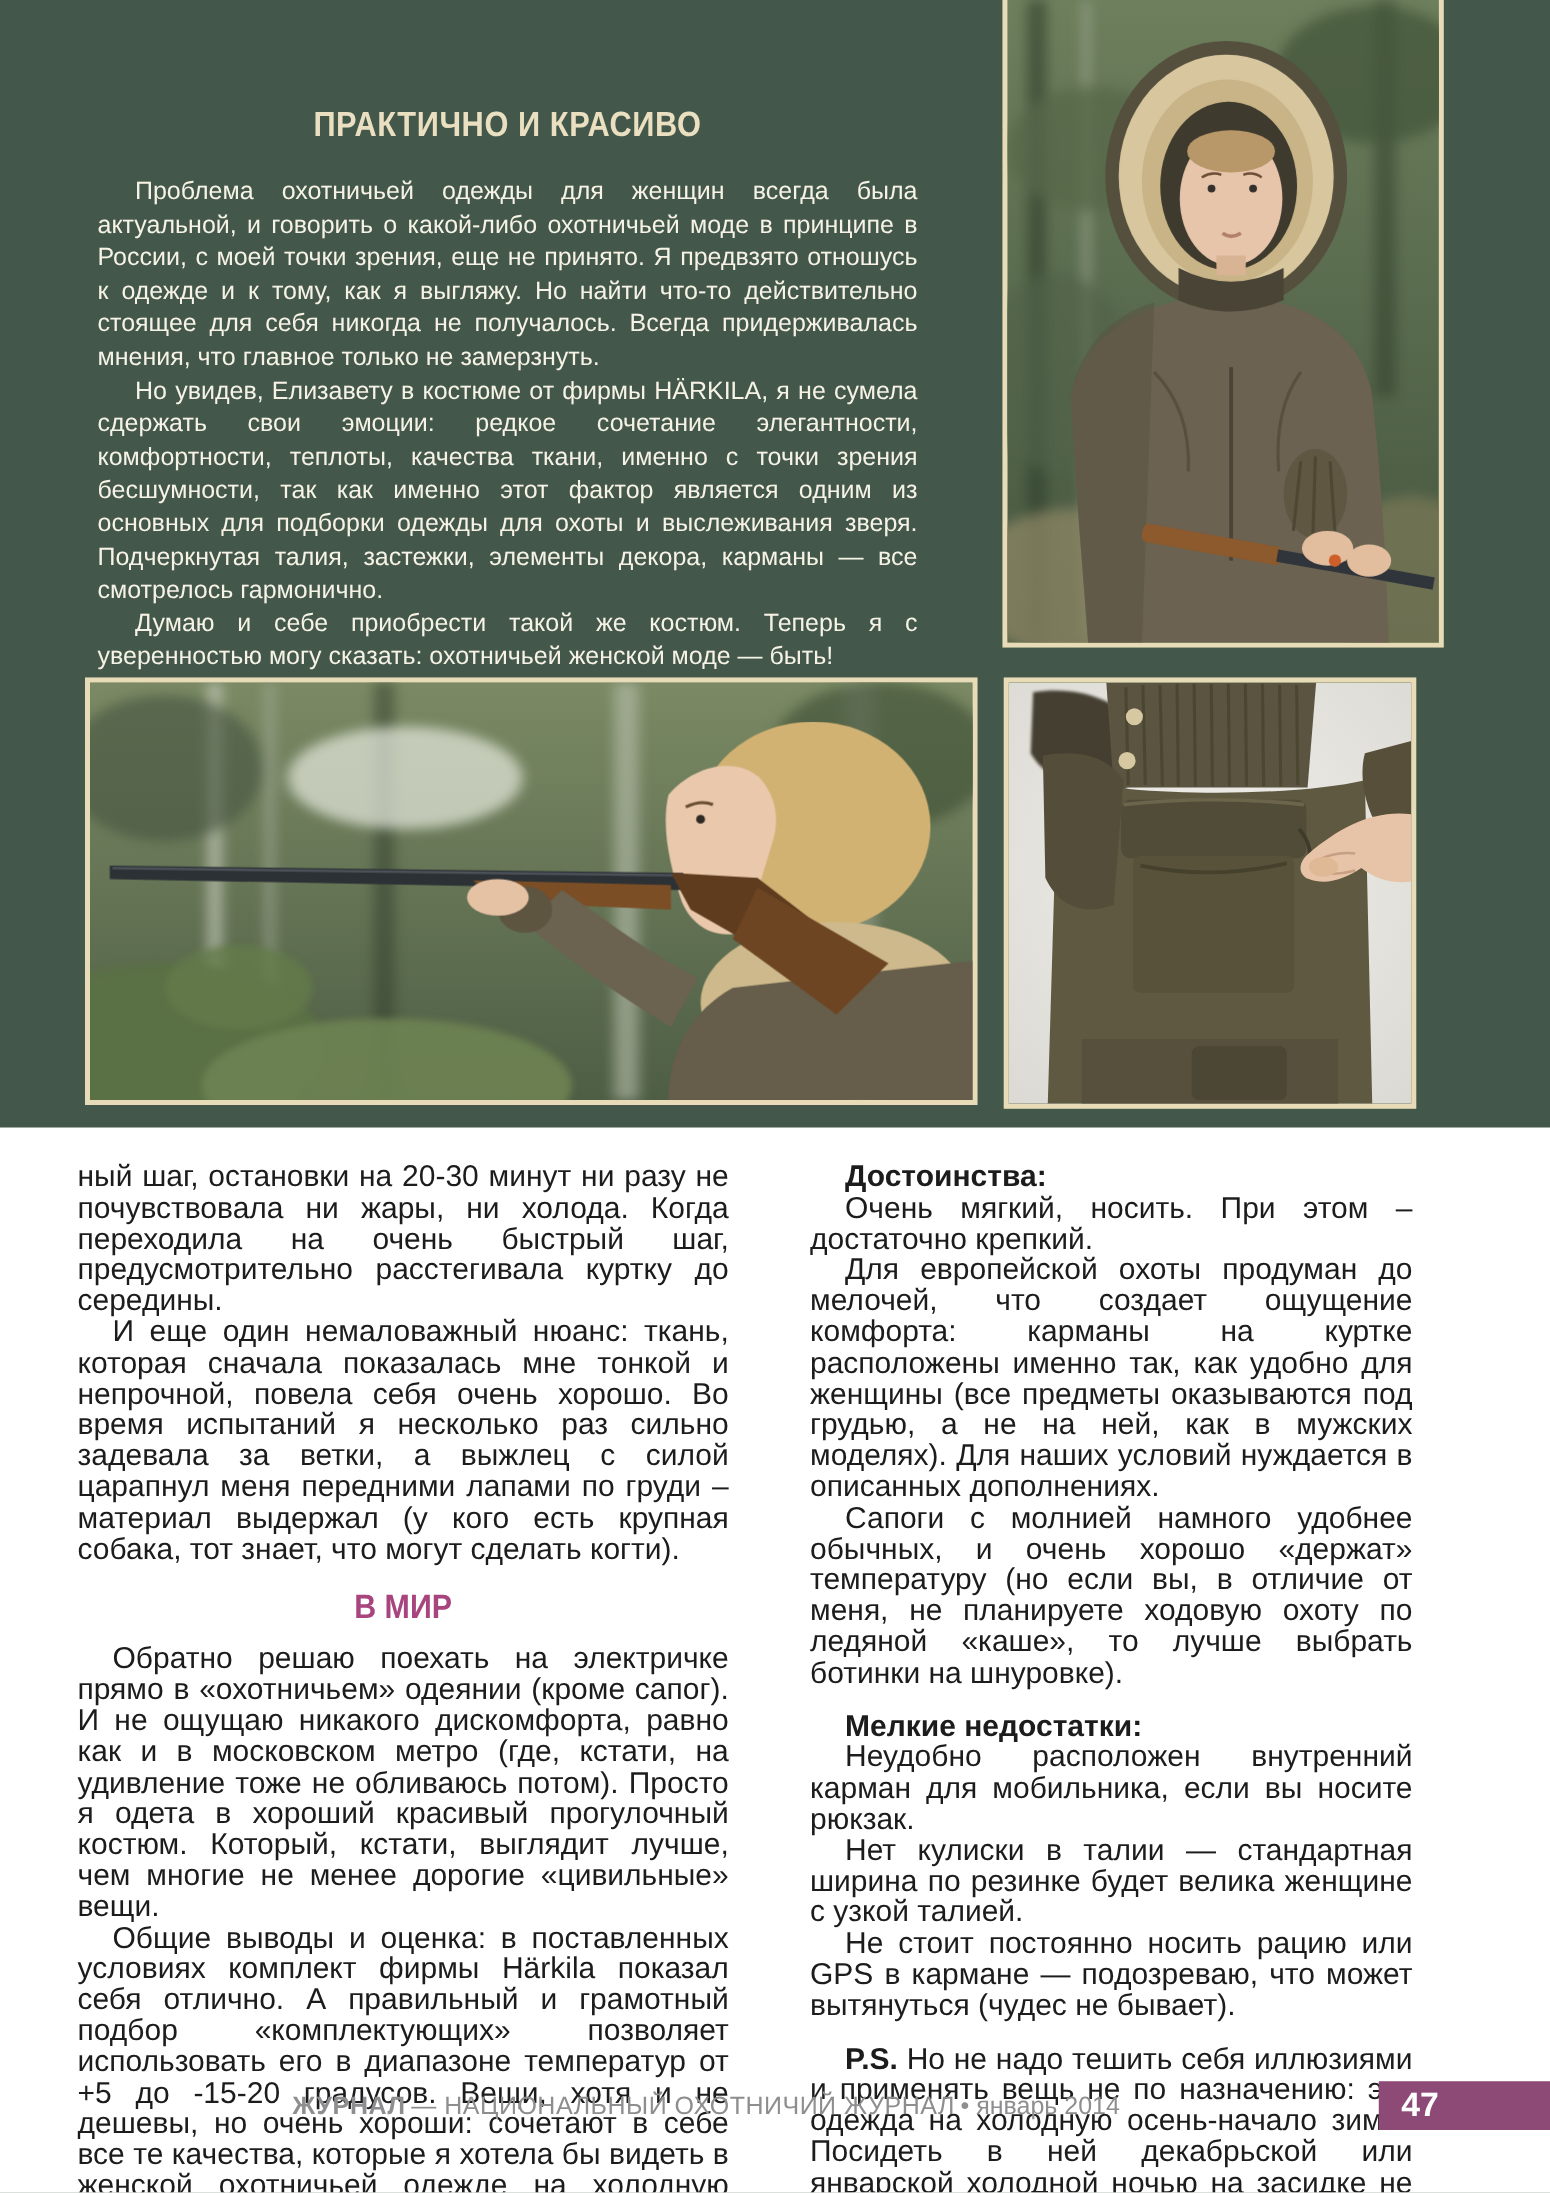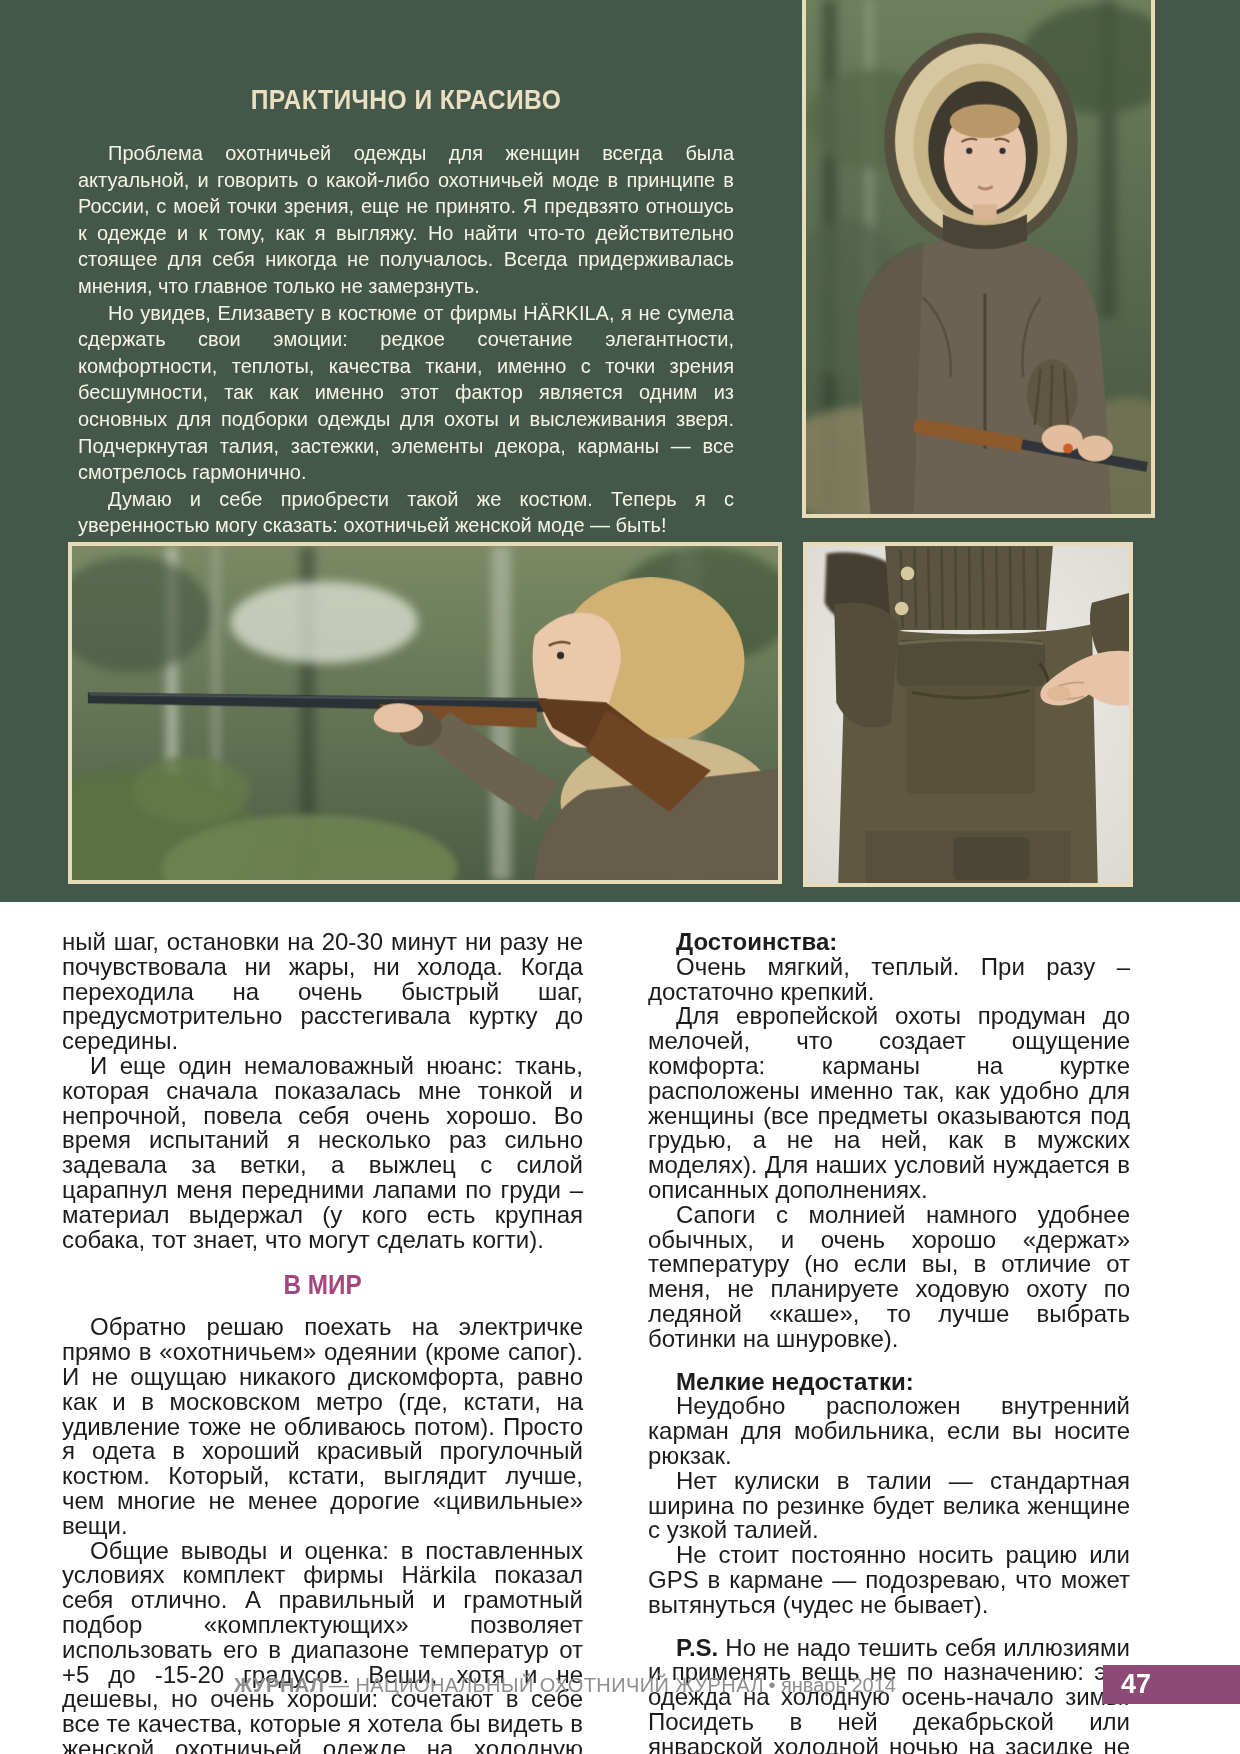"Очень мягкий, теплый. При разу" p.body { text: теплый. При разу -> носить. При этом }
